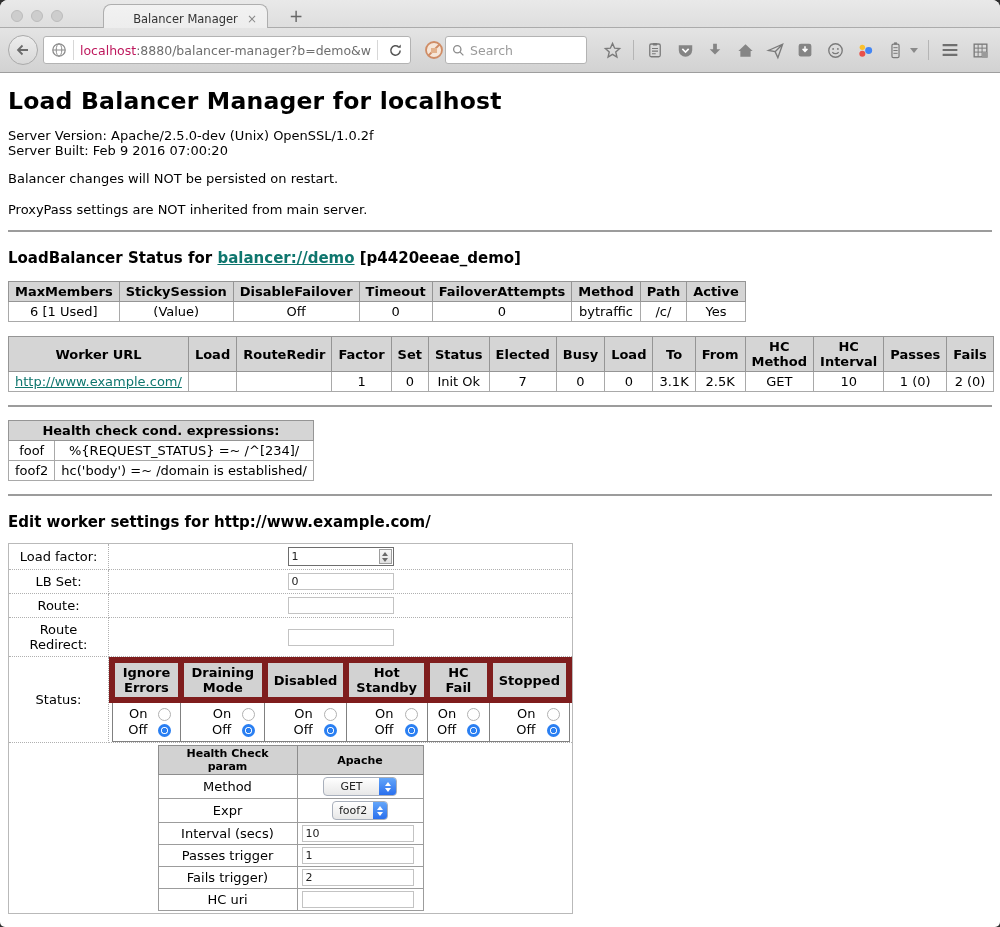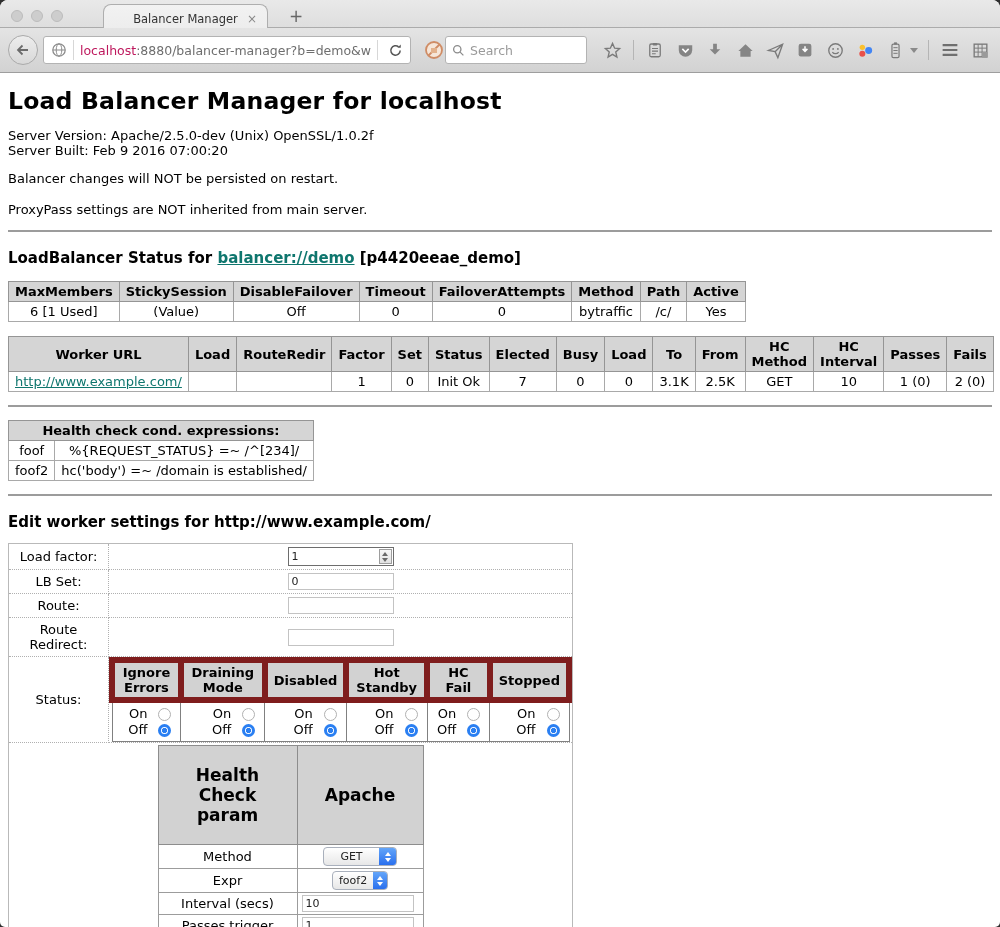"Health Check param" table.hct th { font-size: 17px -> 11px; padding: 19px 8px -> 1px 8px }
